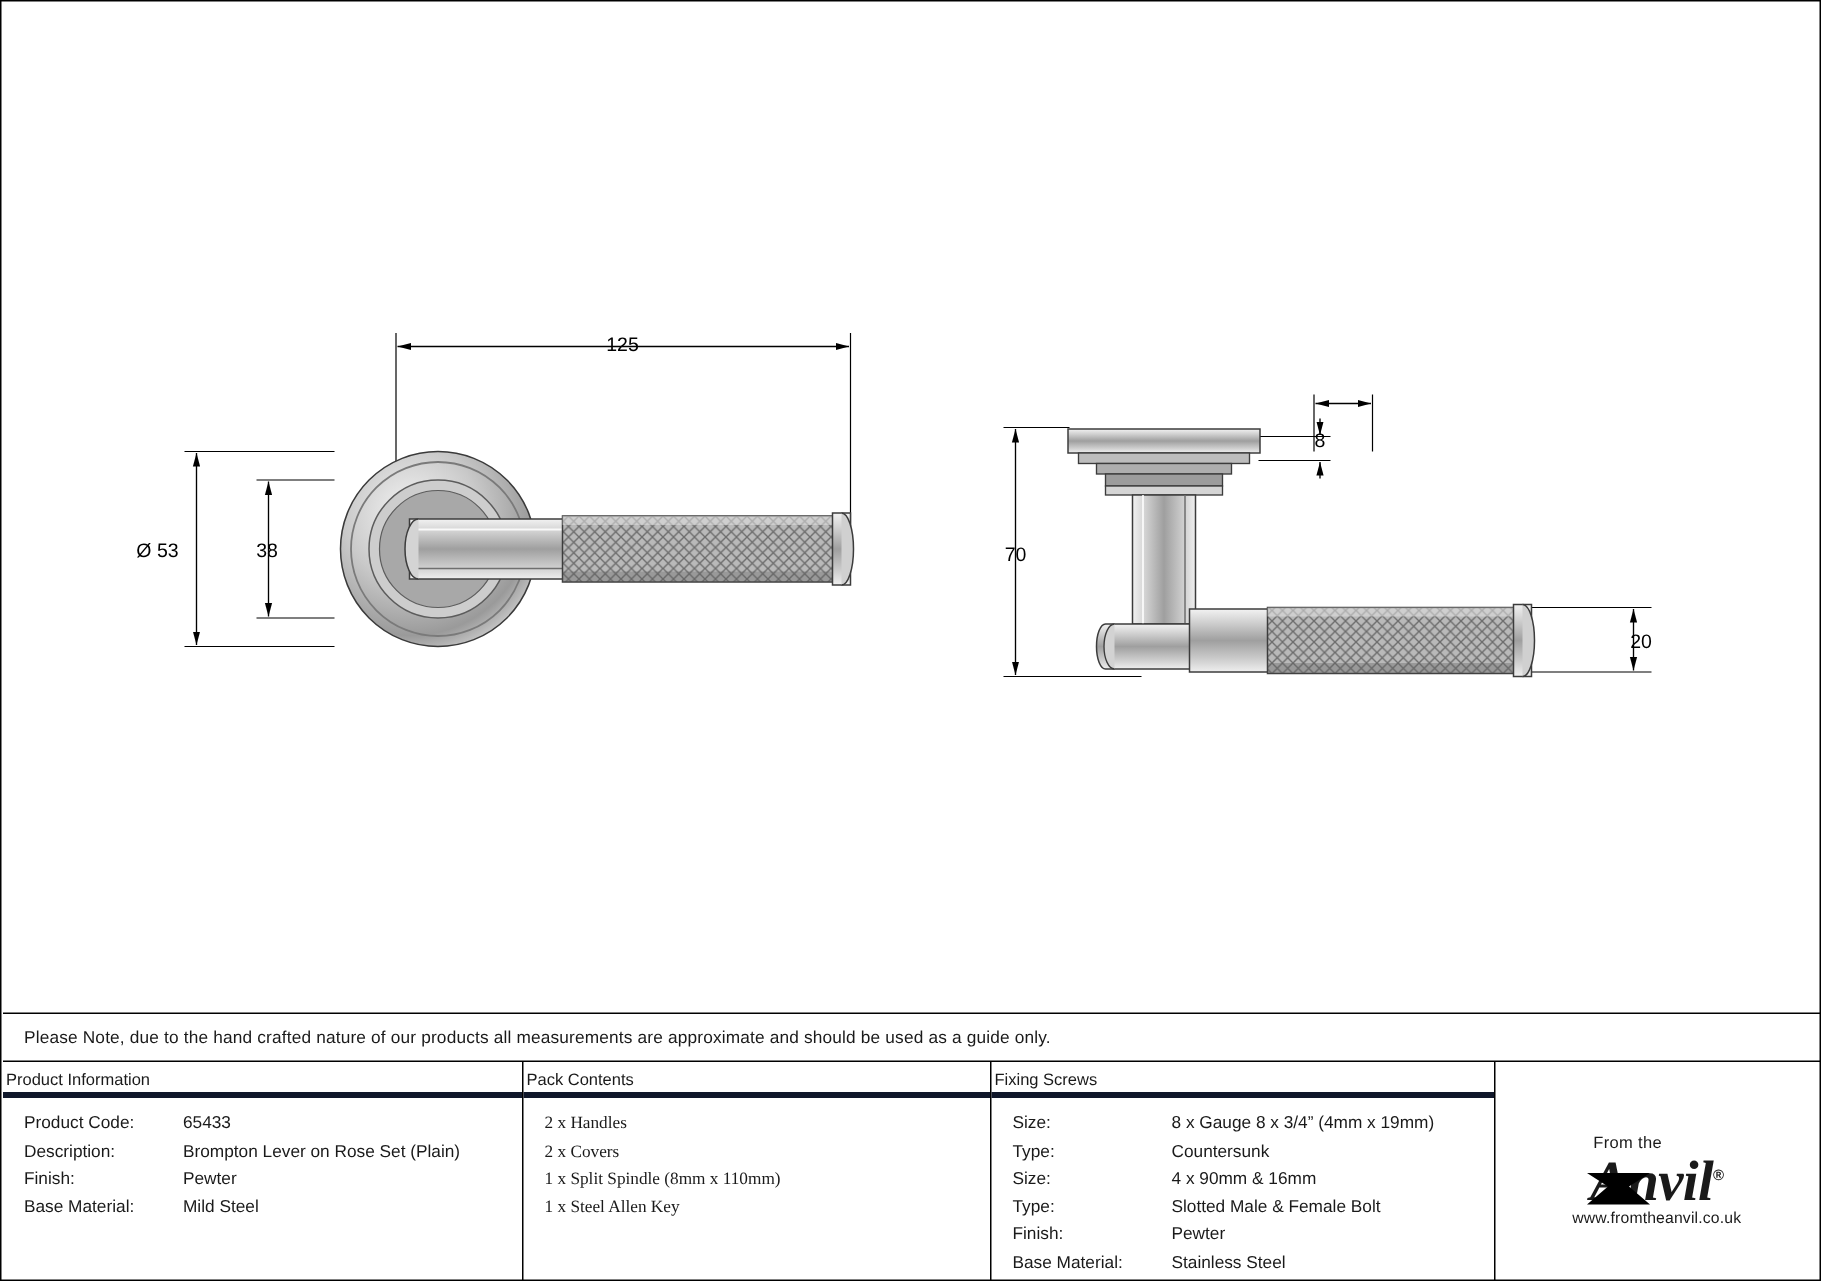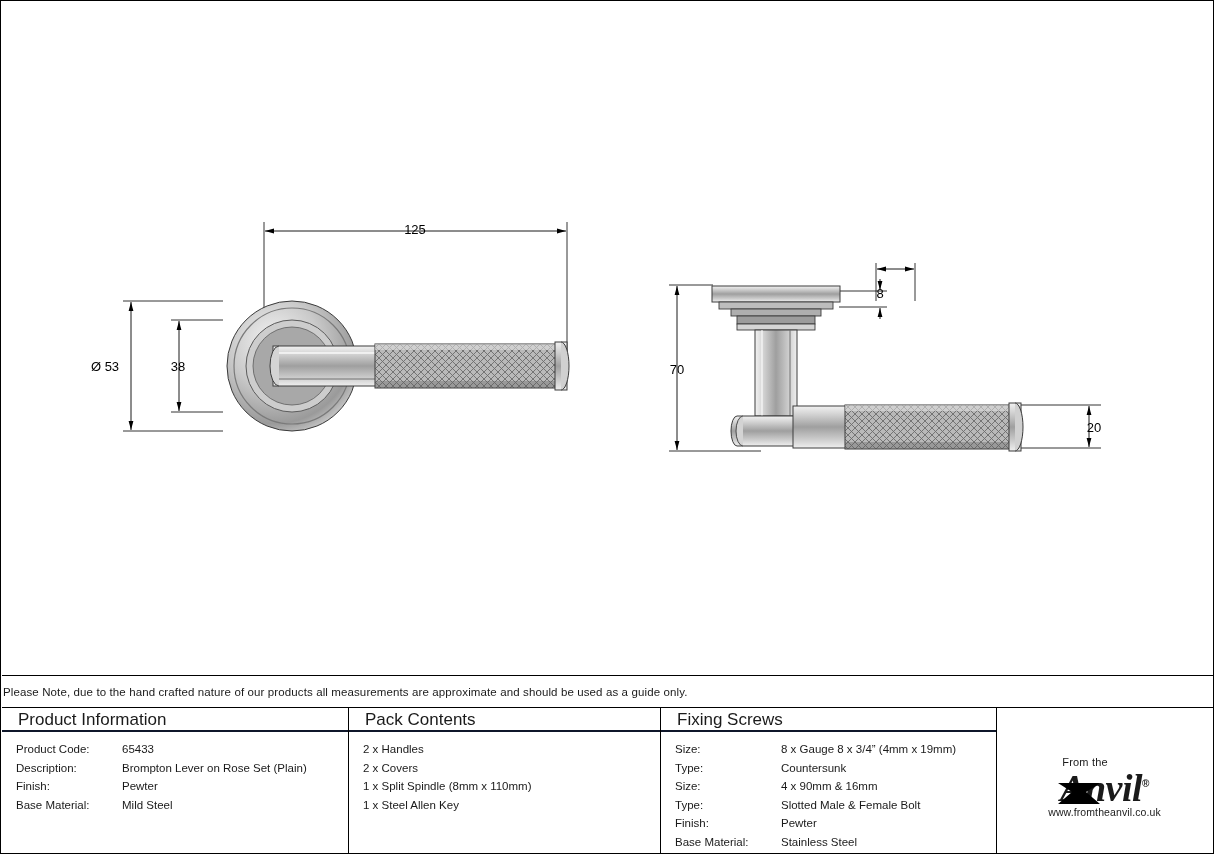"Please Note, due to the" .note-text { padding-left: 1px -> 14px }
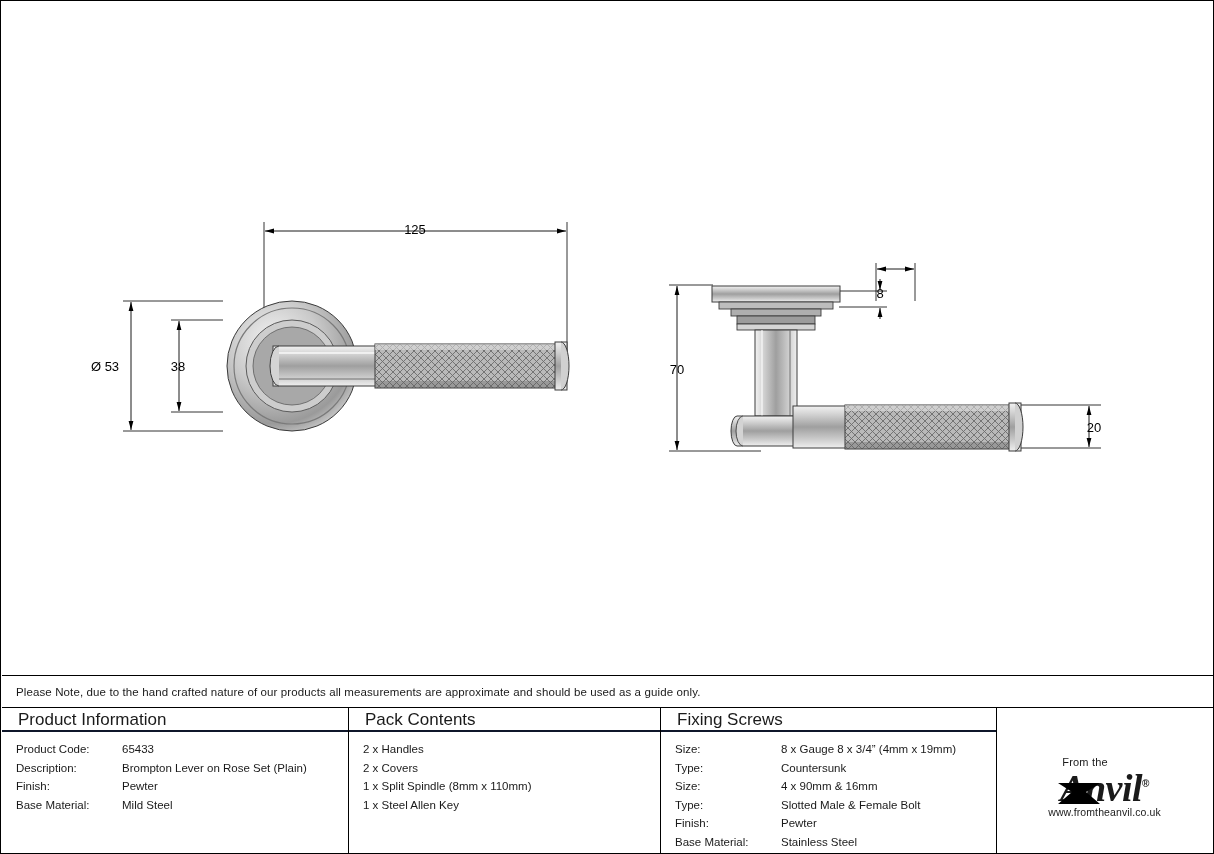"Product Information" .col-head { border-bottom: 2px solid #0f172a -> 4px solid #0f172a; font-size: 17px -> 11px; padding-left: 16px -> 2px }
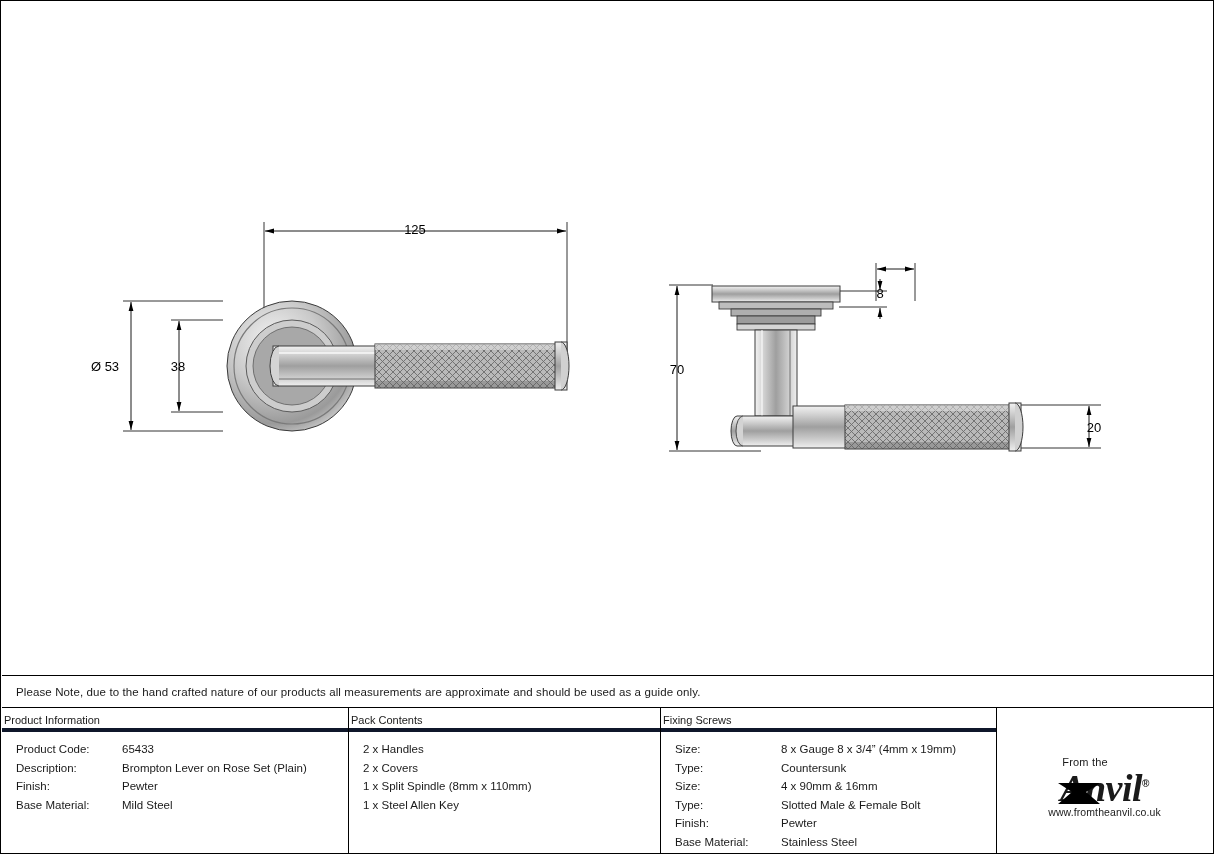"2 x Handles" .list-line { font-family: none -> Liberation Serif, serif }
